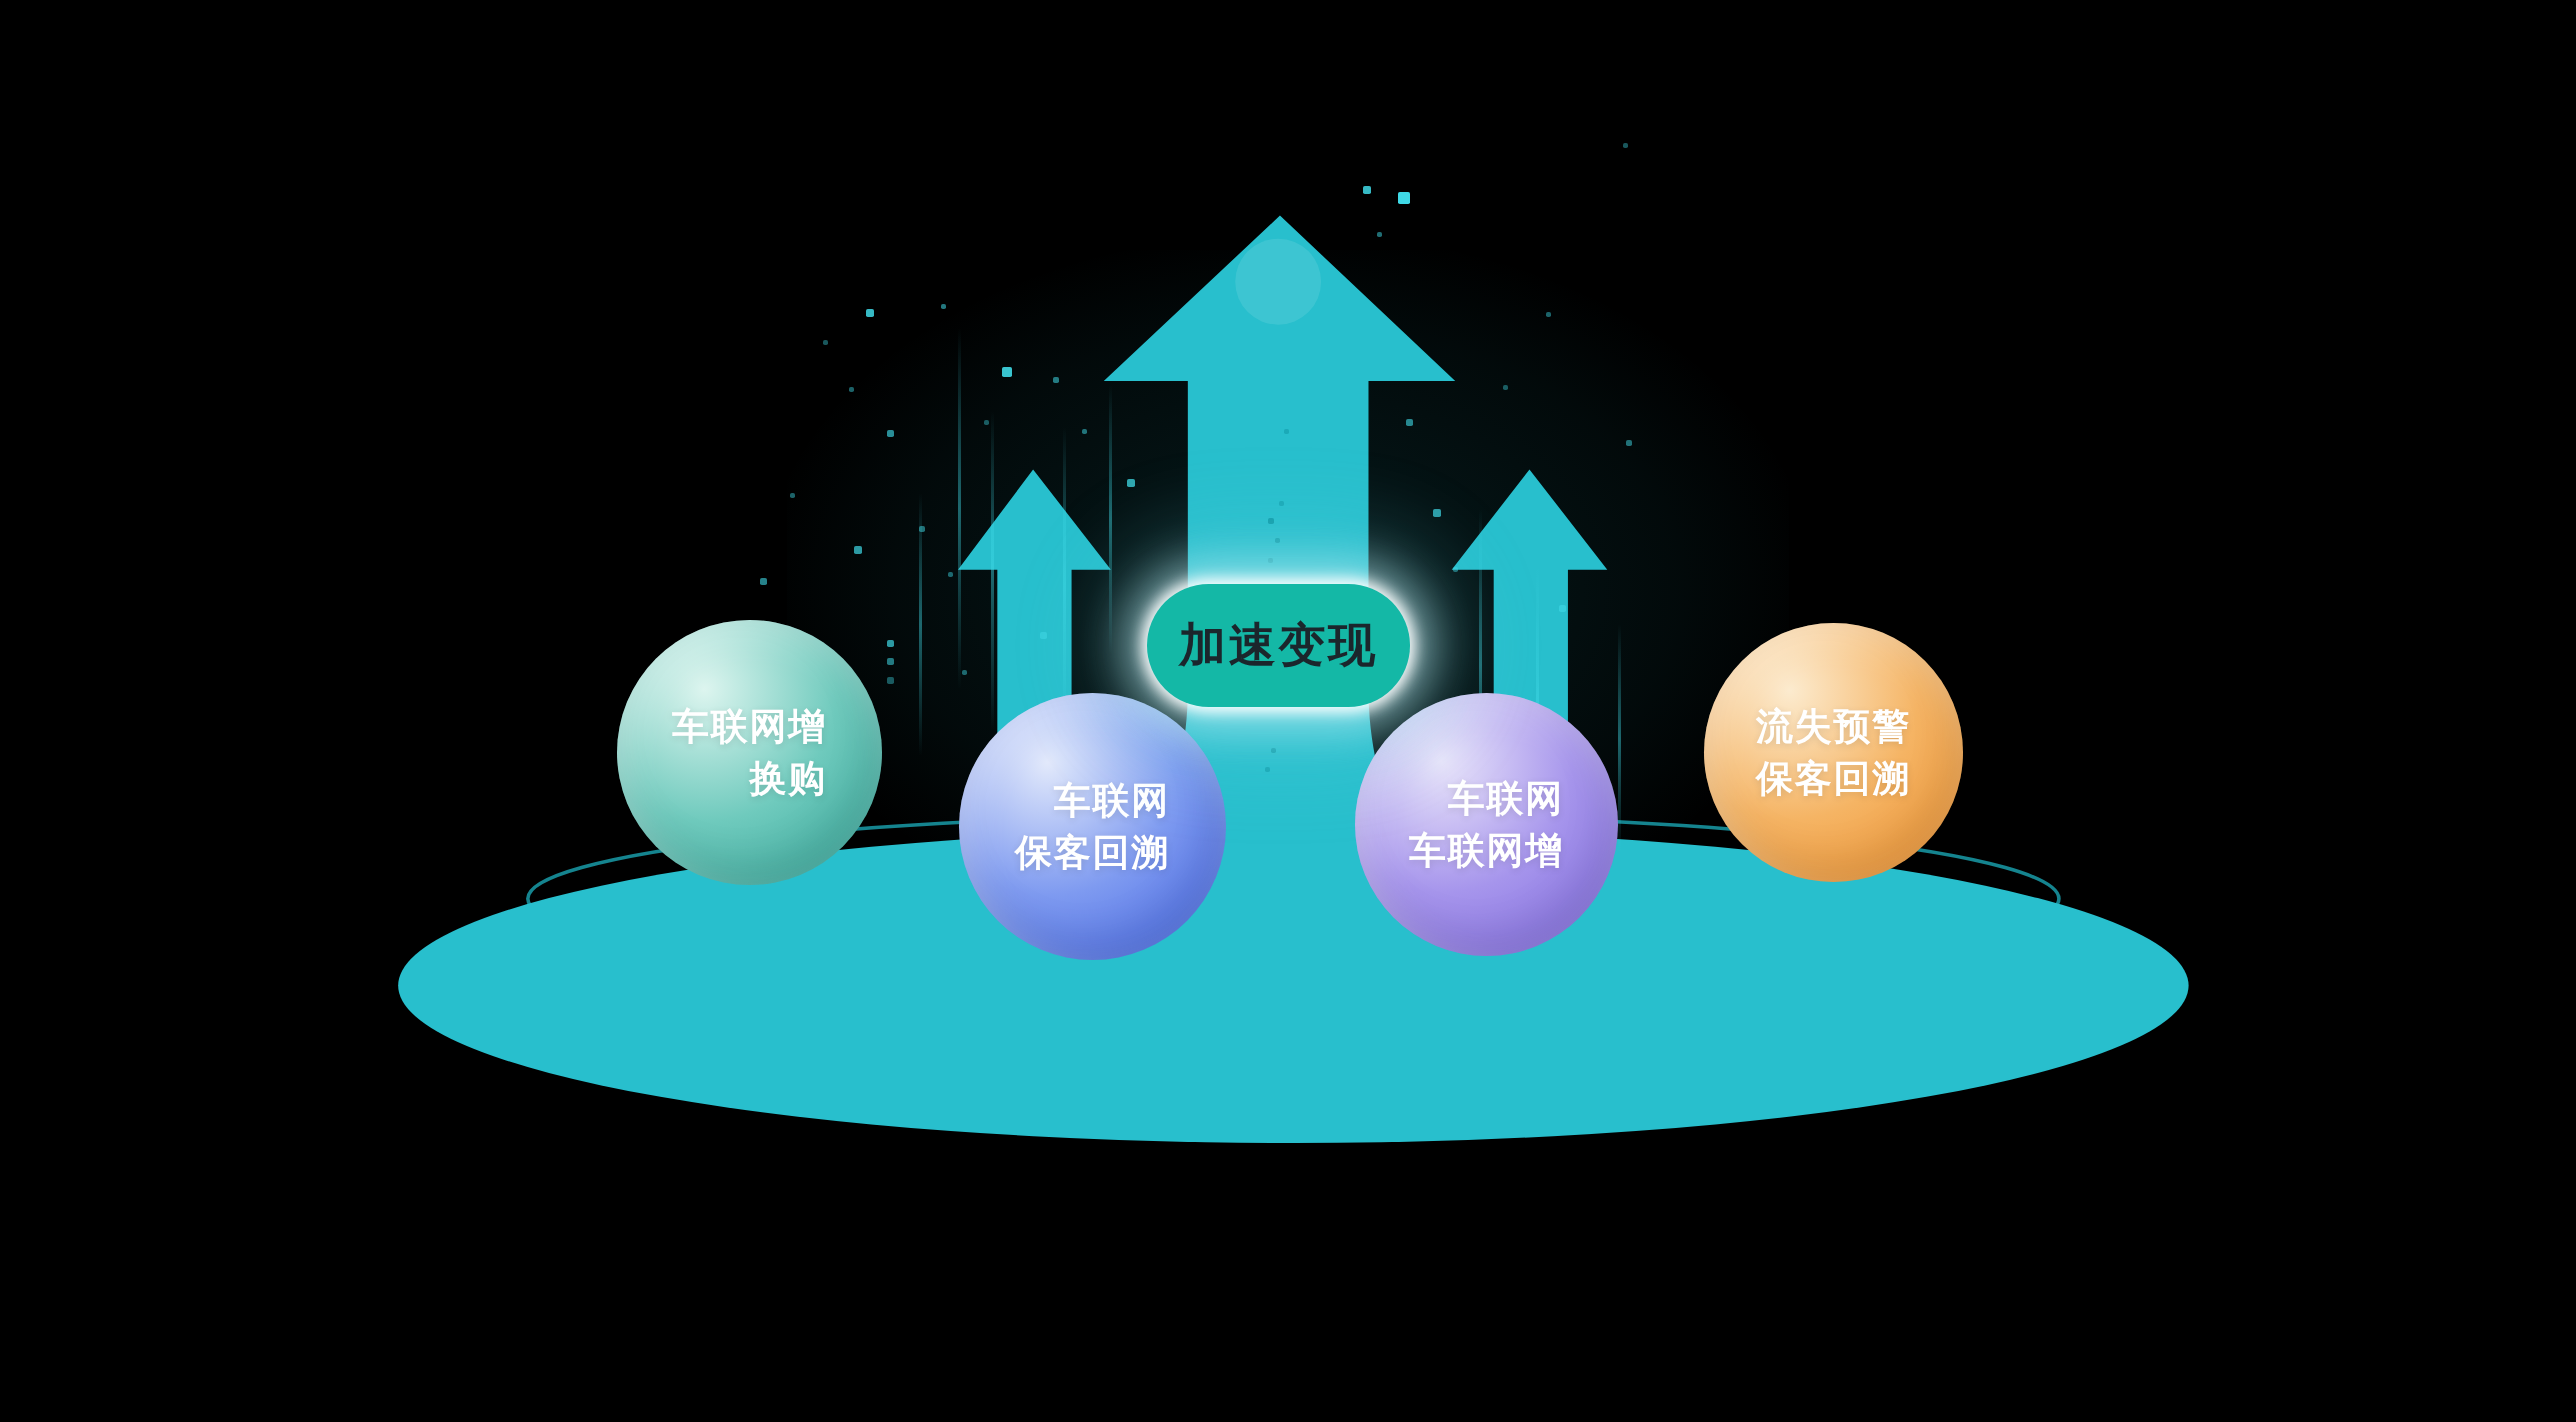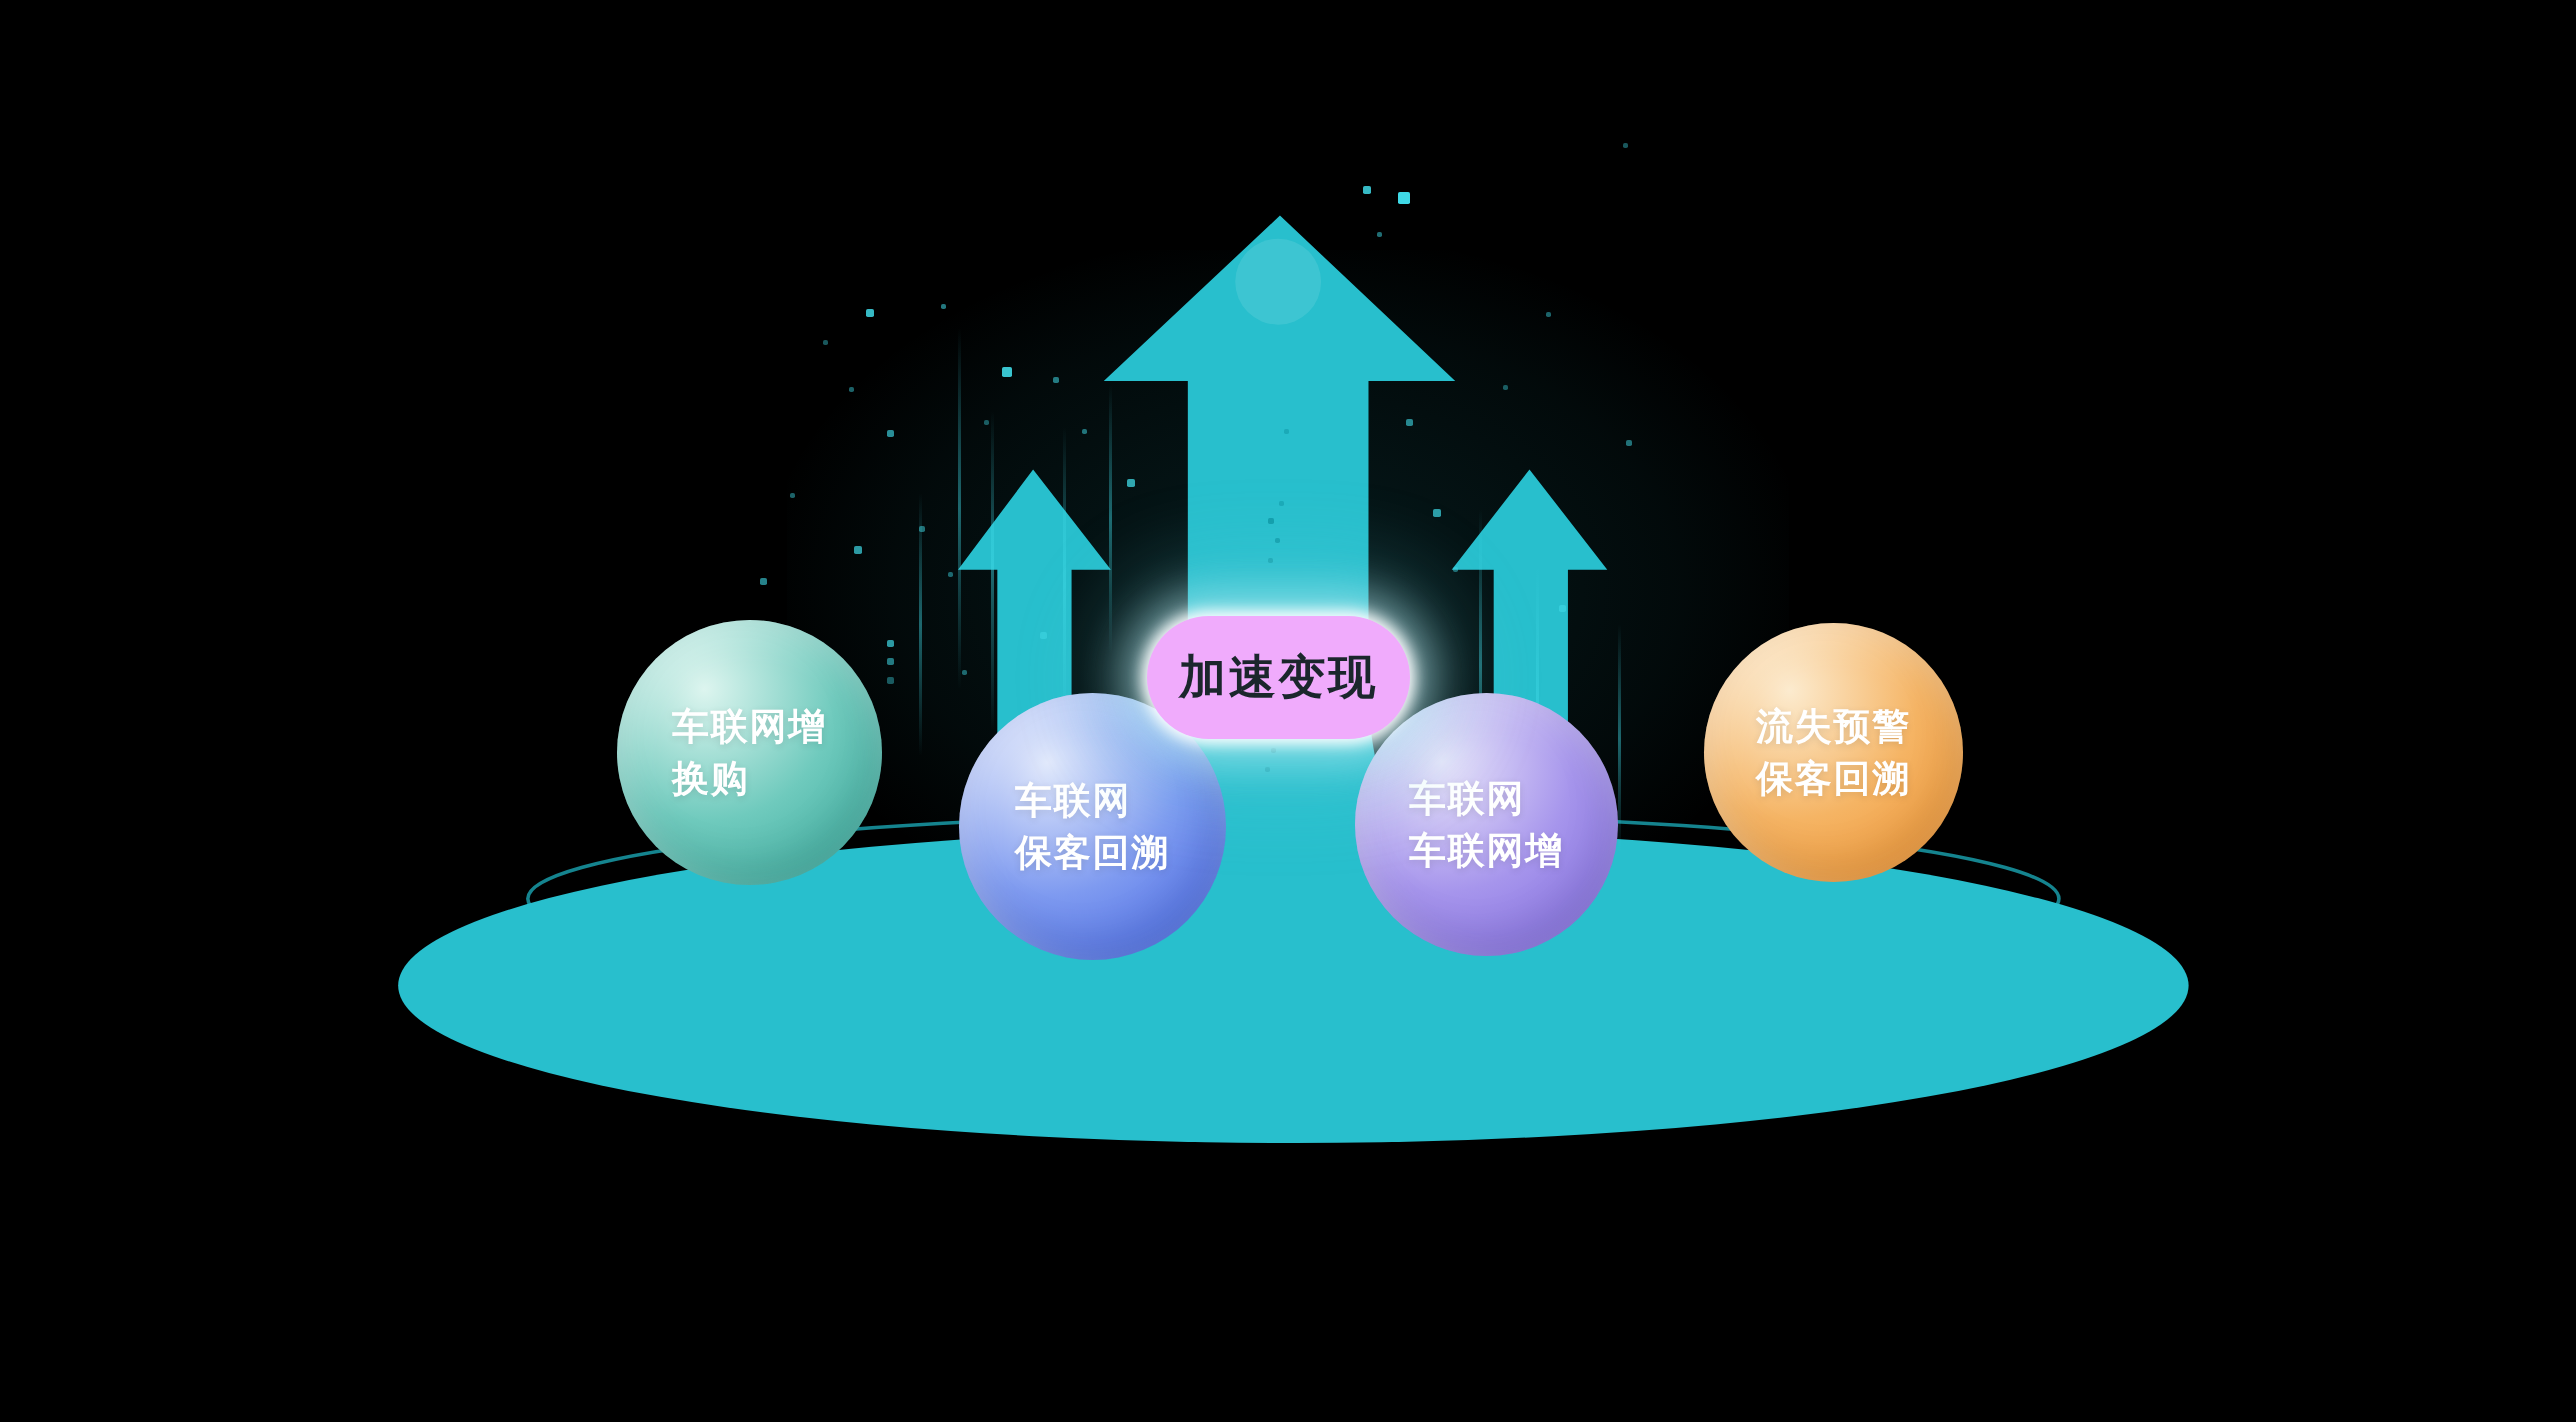"加速变现" div.center-label { background: #f0abfc -> #14b8a6; margin-top: 32px -> none }
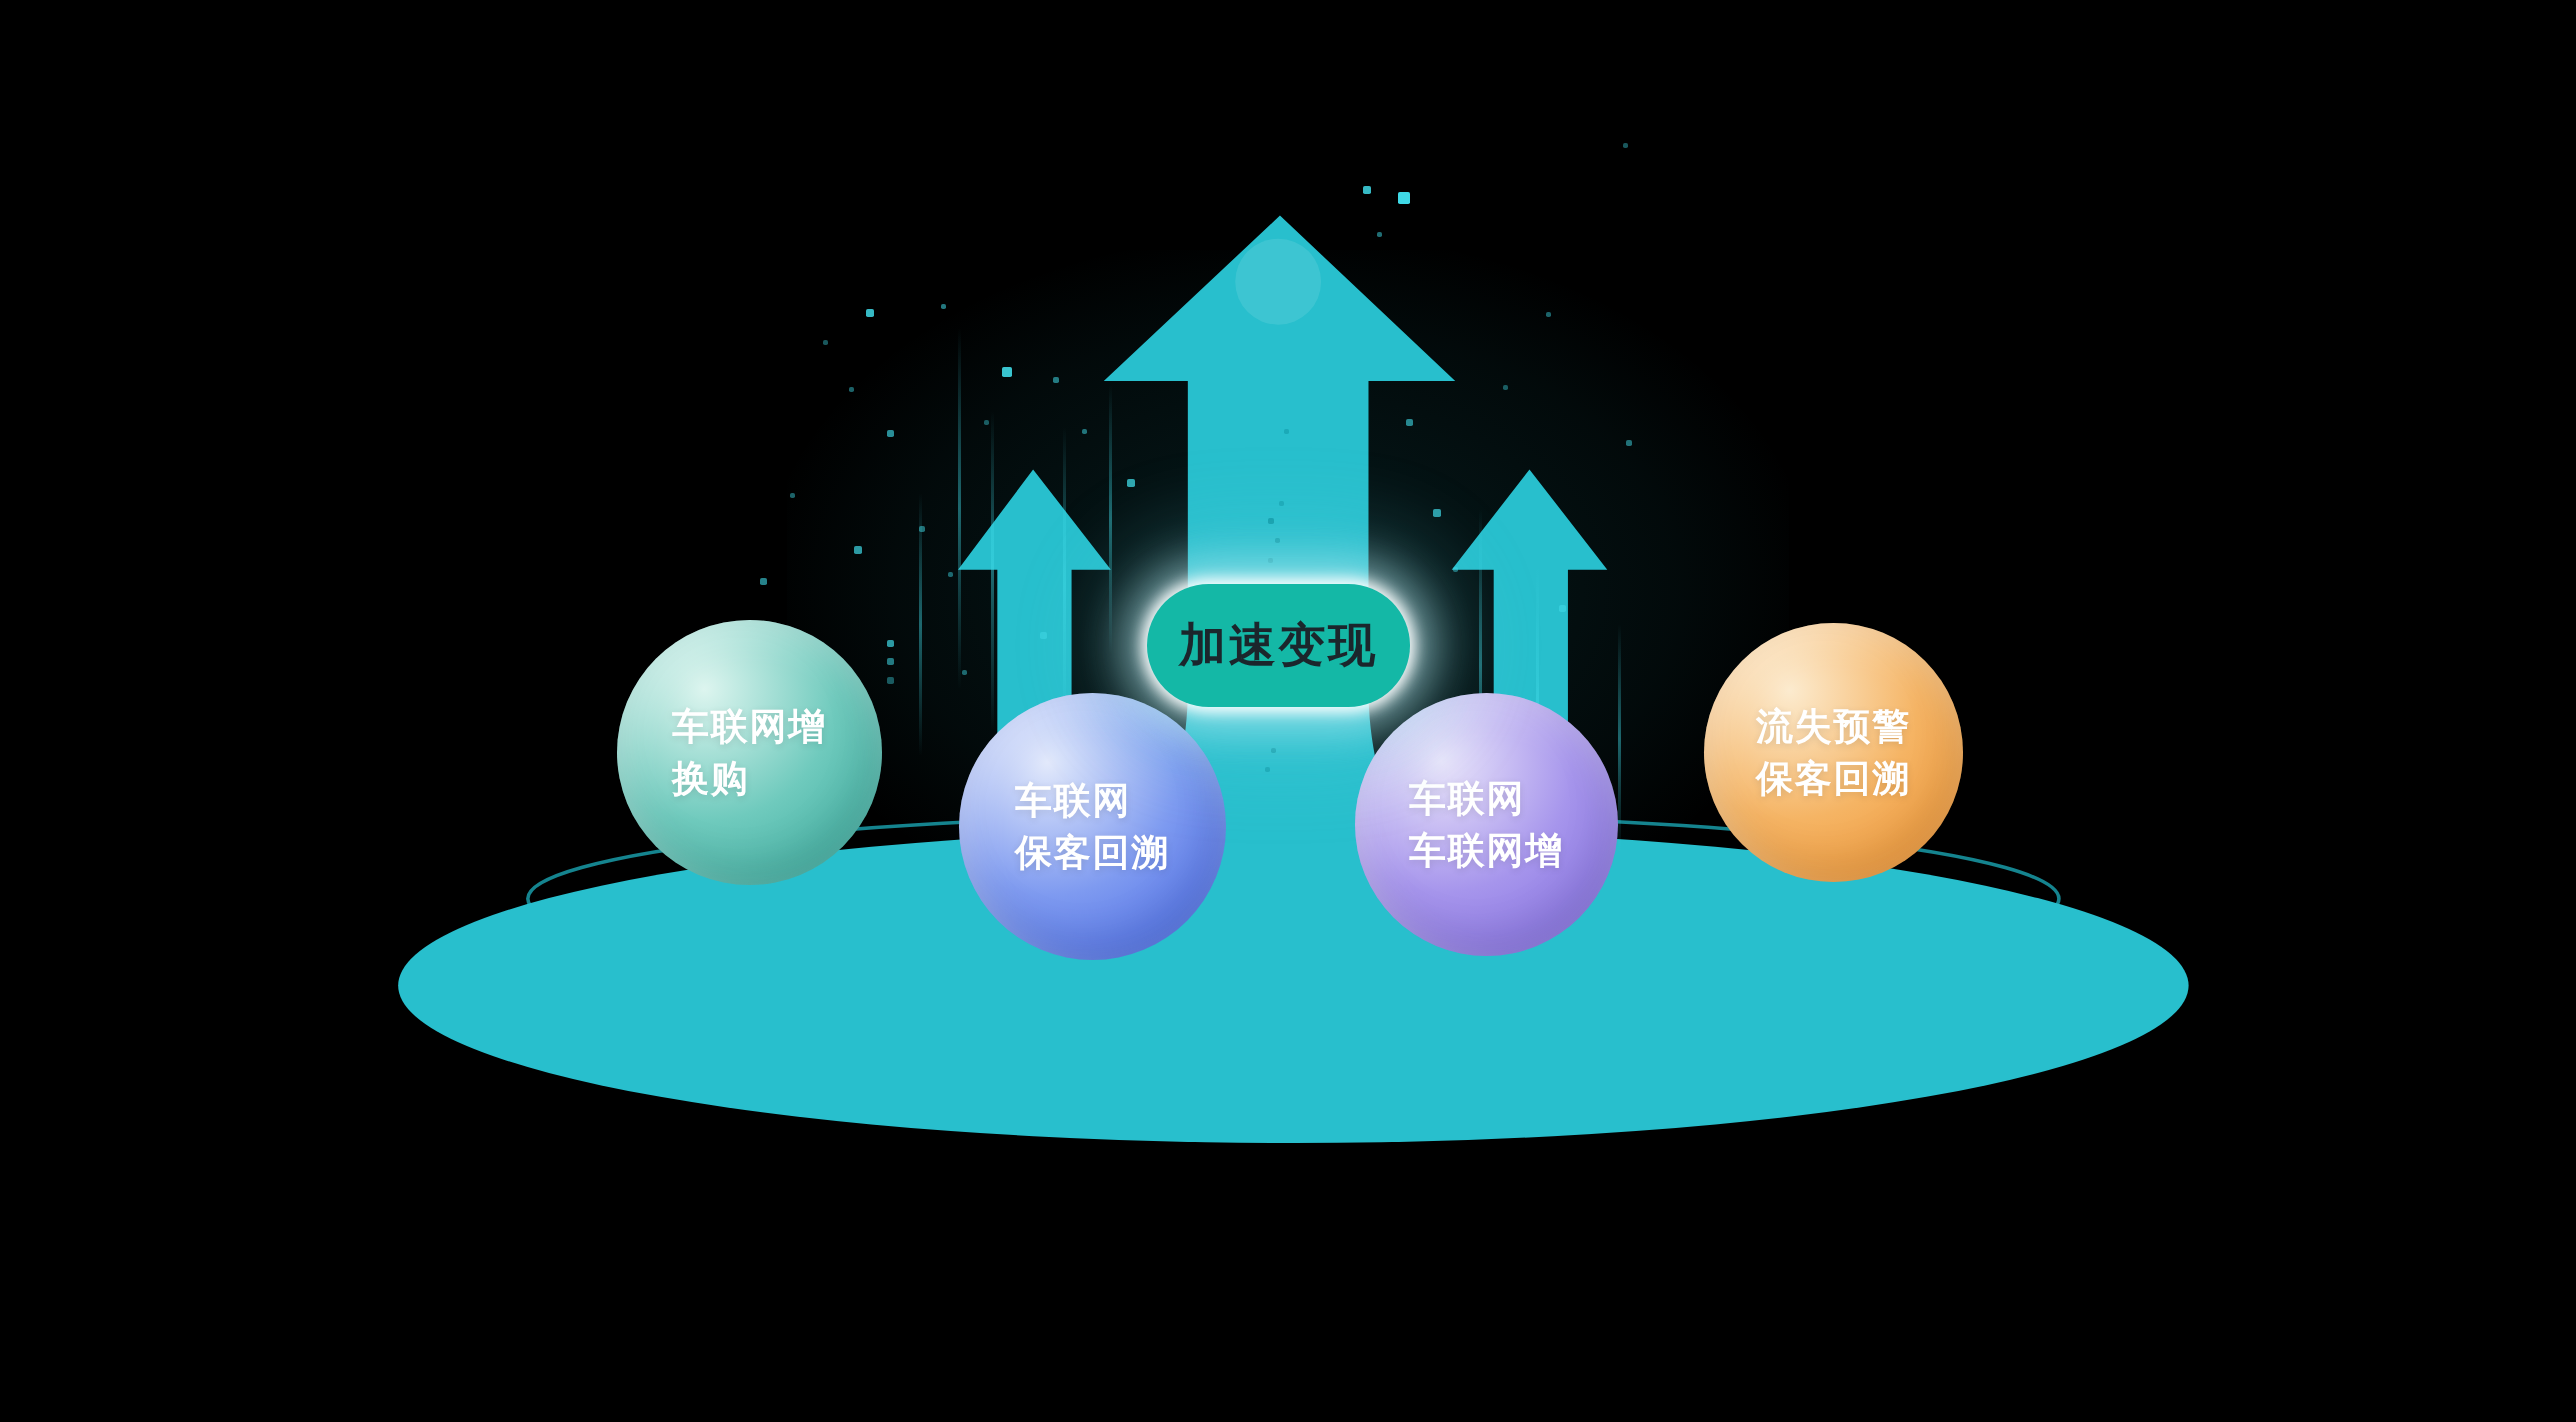"车联网增" .sphere-label { text-align: left -> right }
